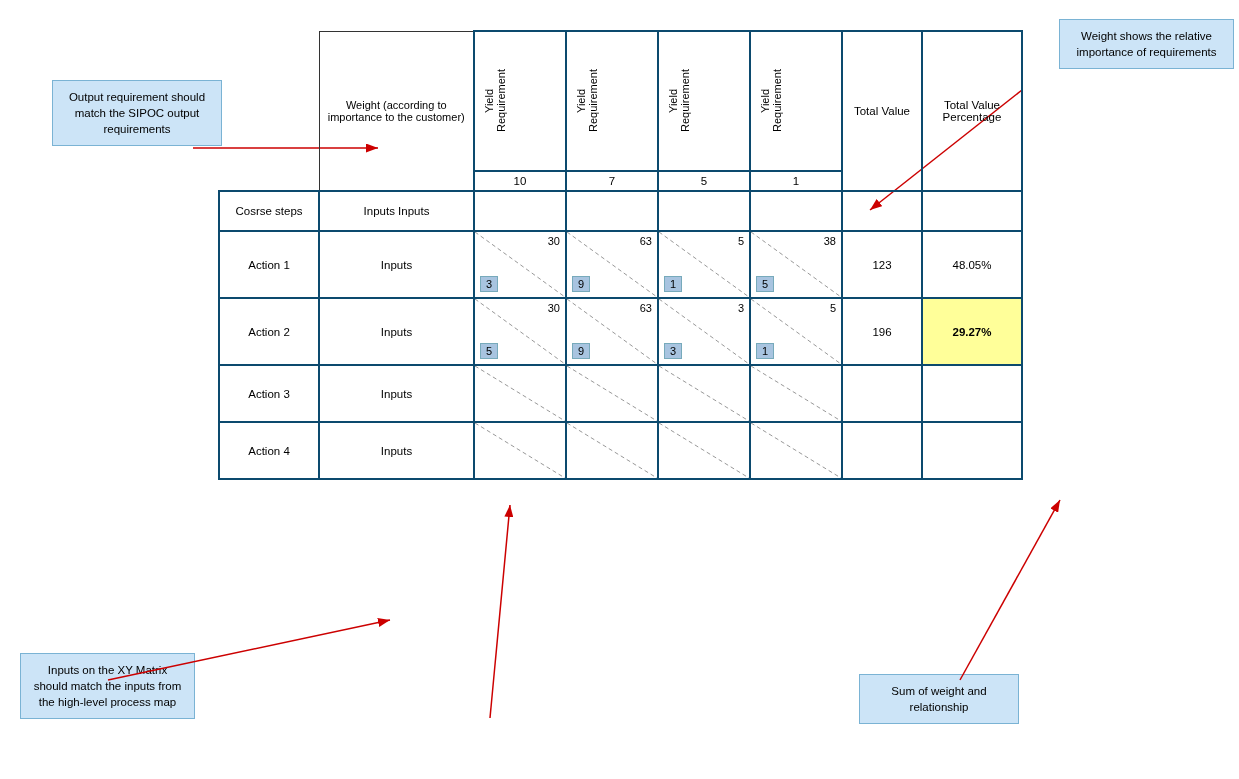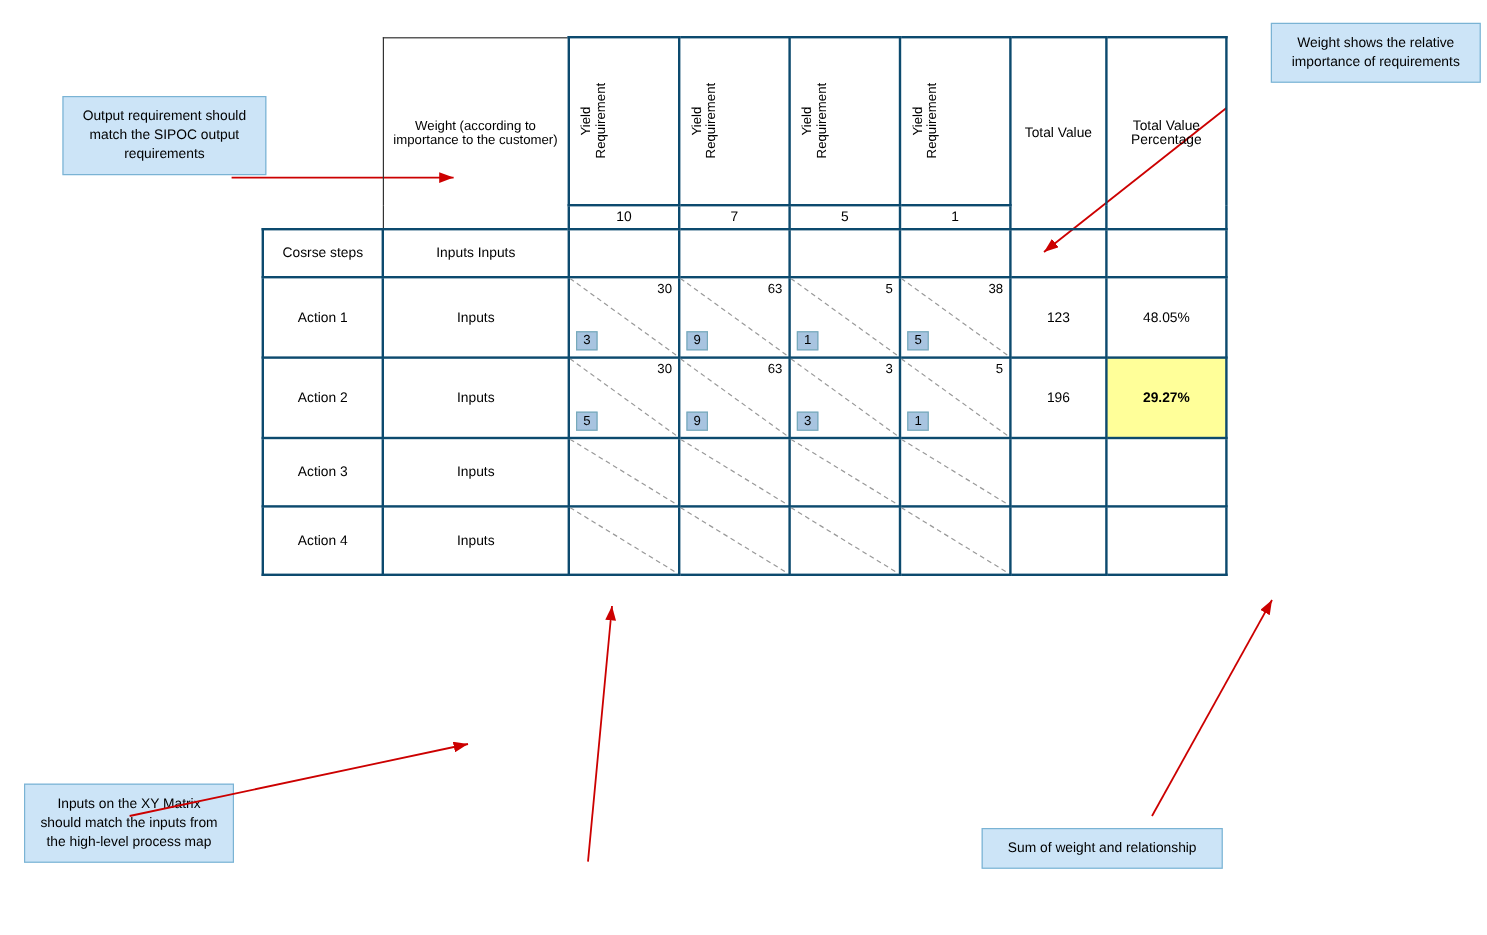"Sum of weight and relationship" .box-sum { width: 201px -> 160px }
